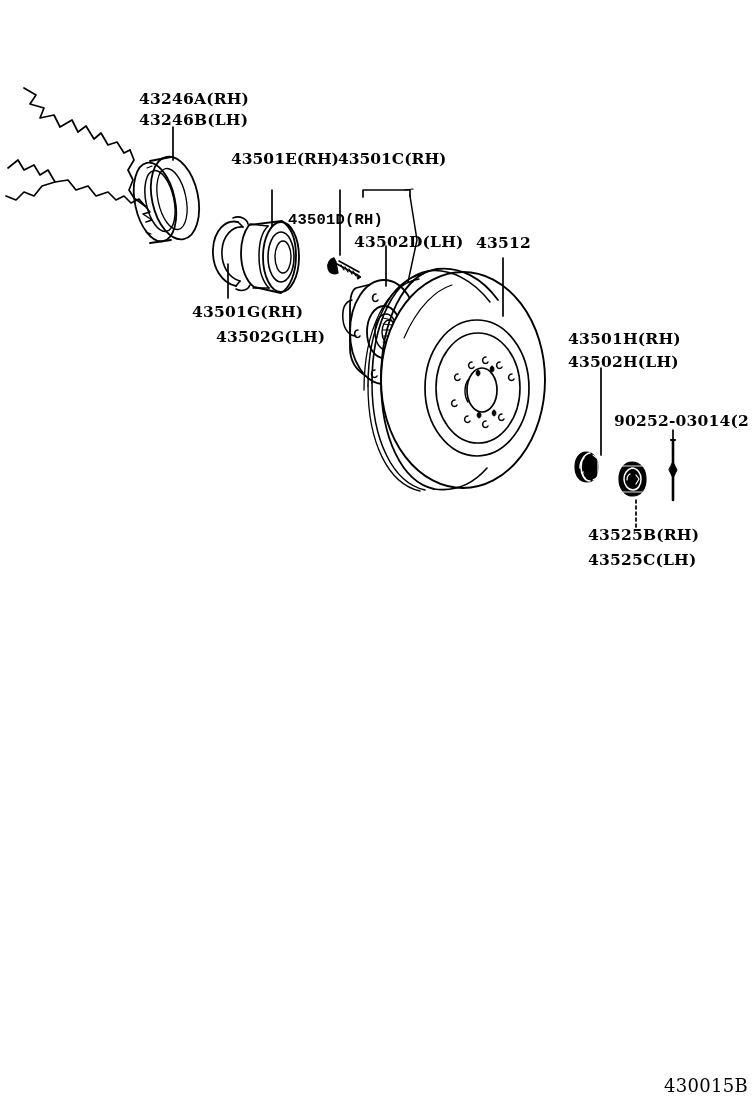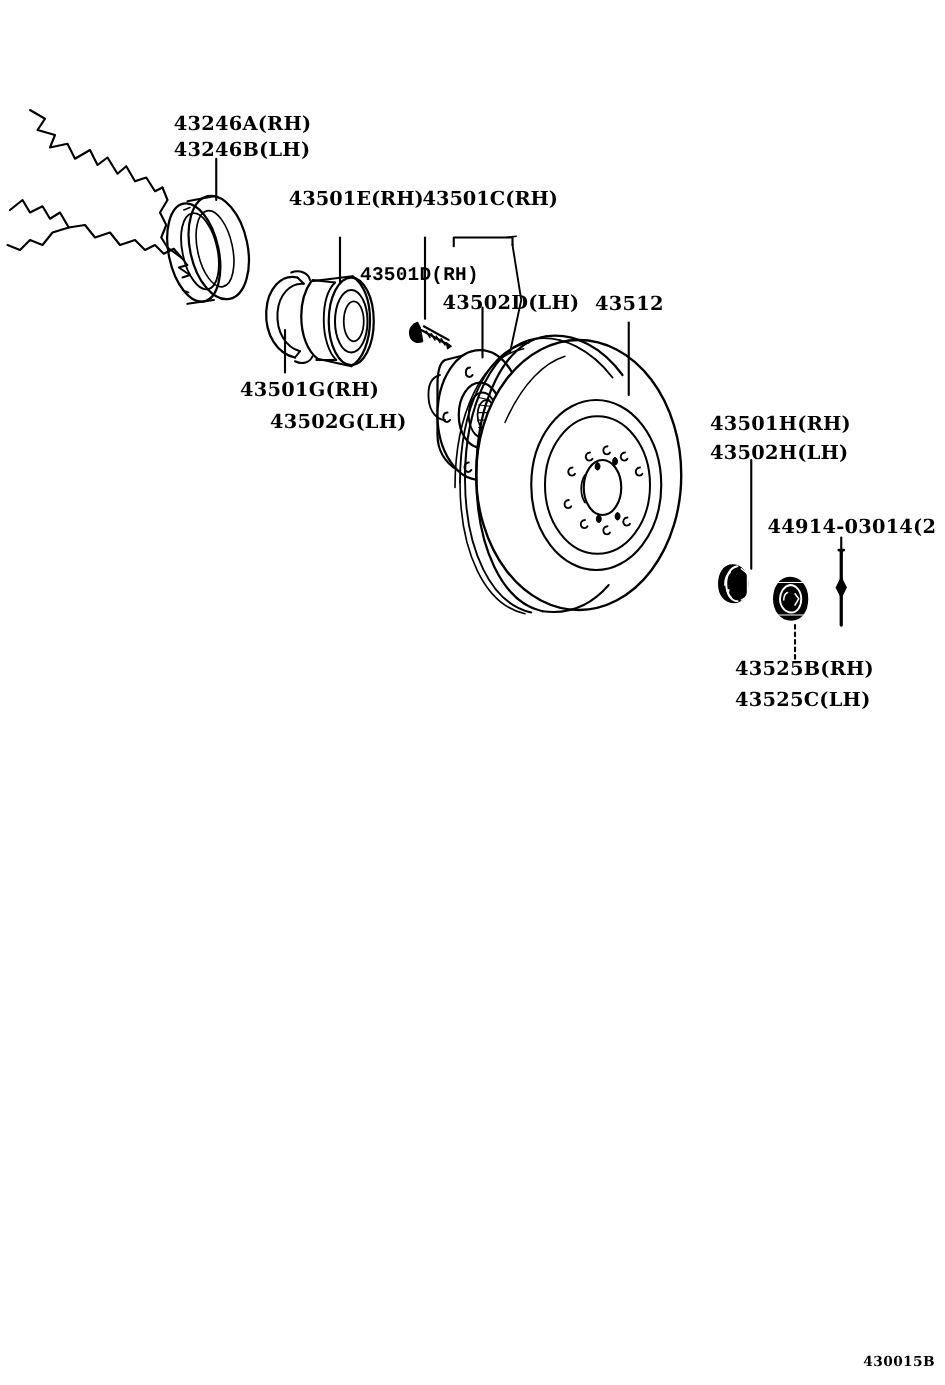"44914-03014(2" div.label { text: 44914-03014 -> 90252-03014 }
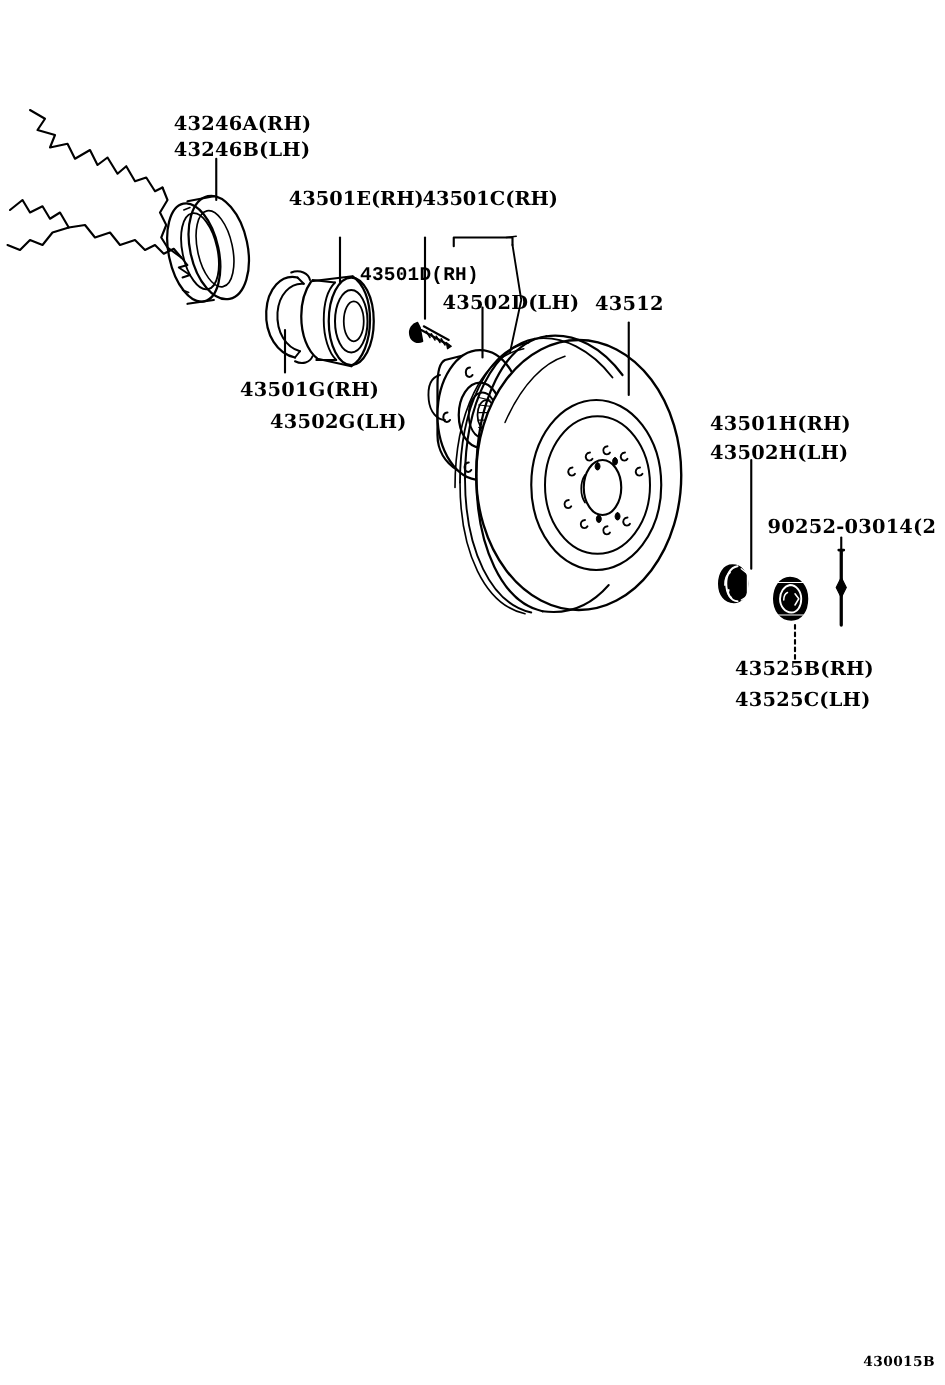"430015B" #footer-code { font-size: 11px -> 18px; font-weight: bold -> normal }
